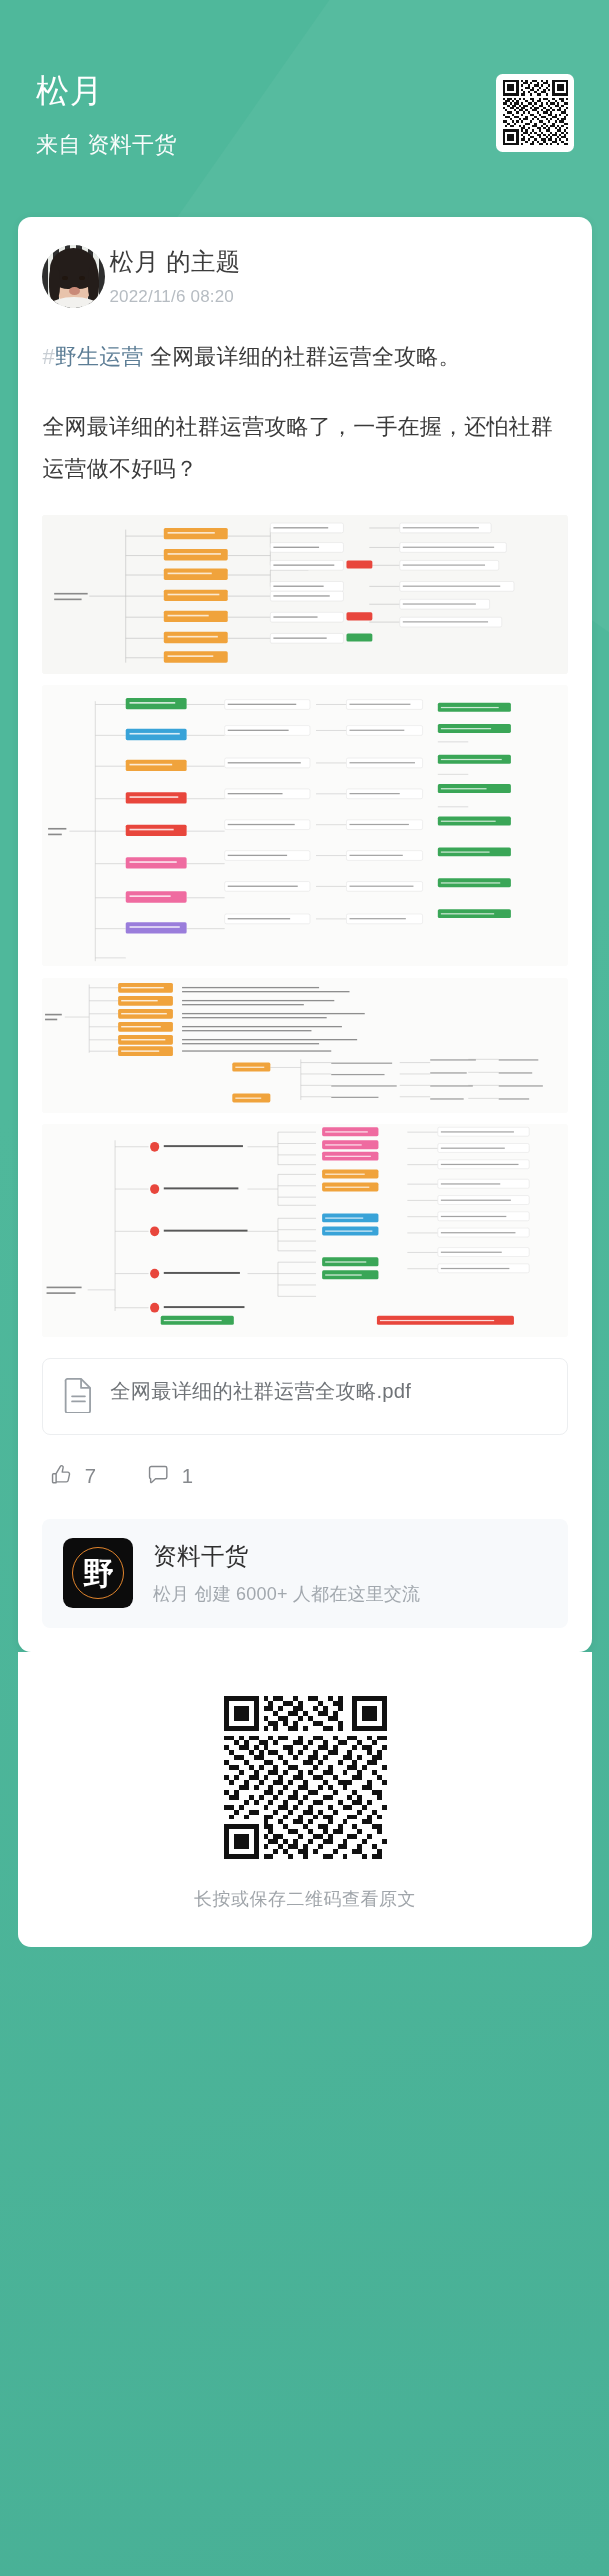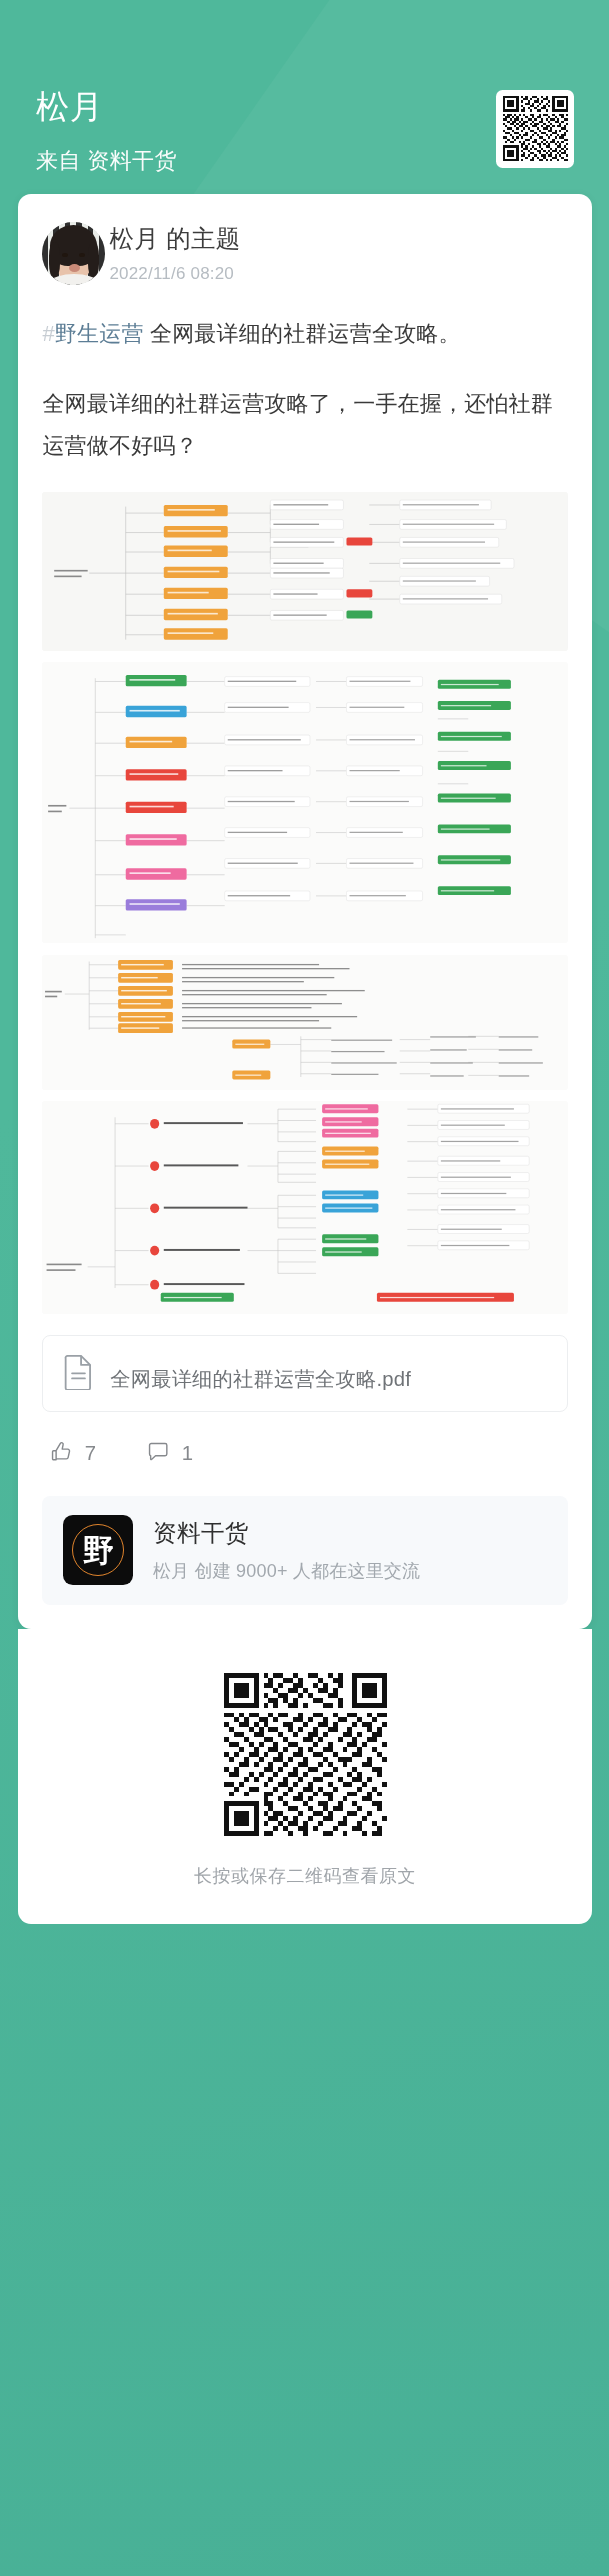"松月" .header { height: 194px -> 217px; padding: 70px 36px 0 36px -> 54px 36px 0 36px }
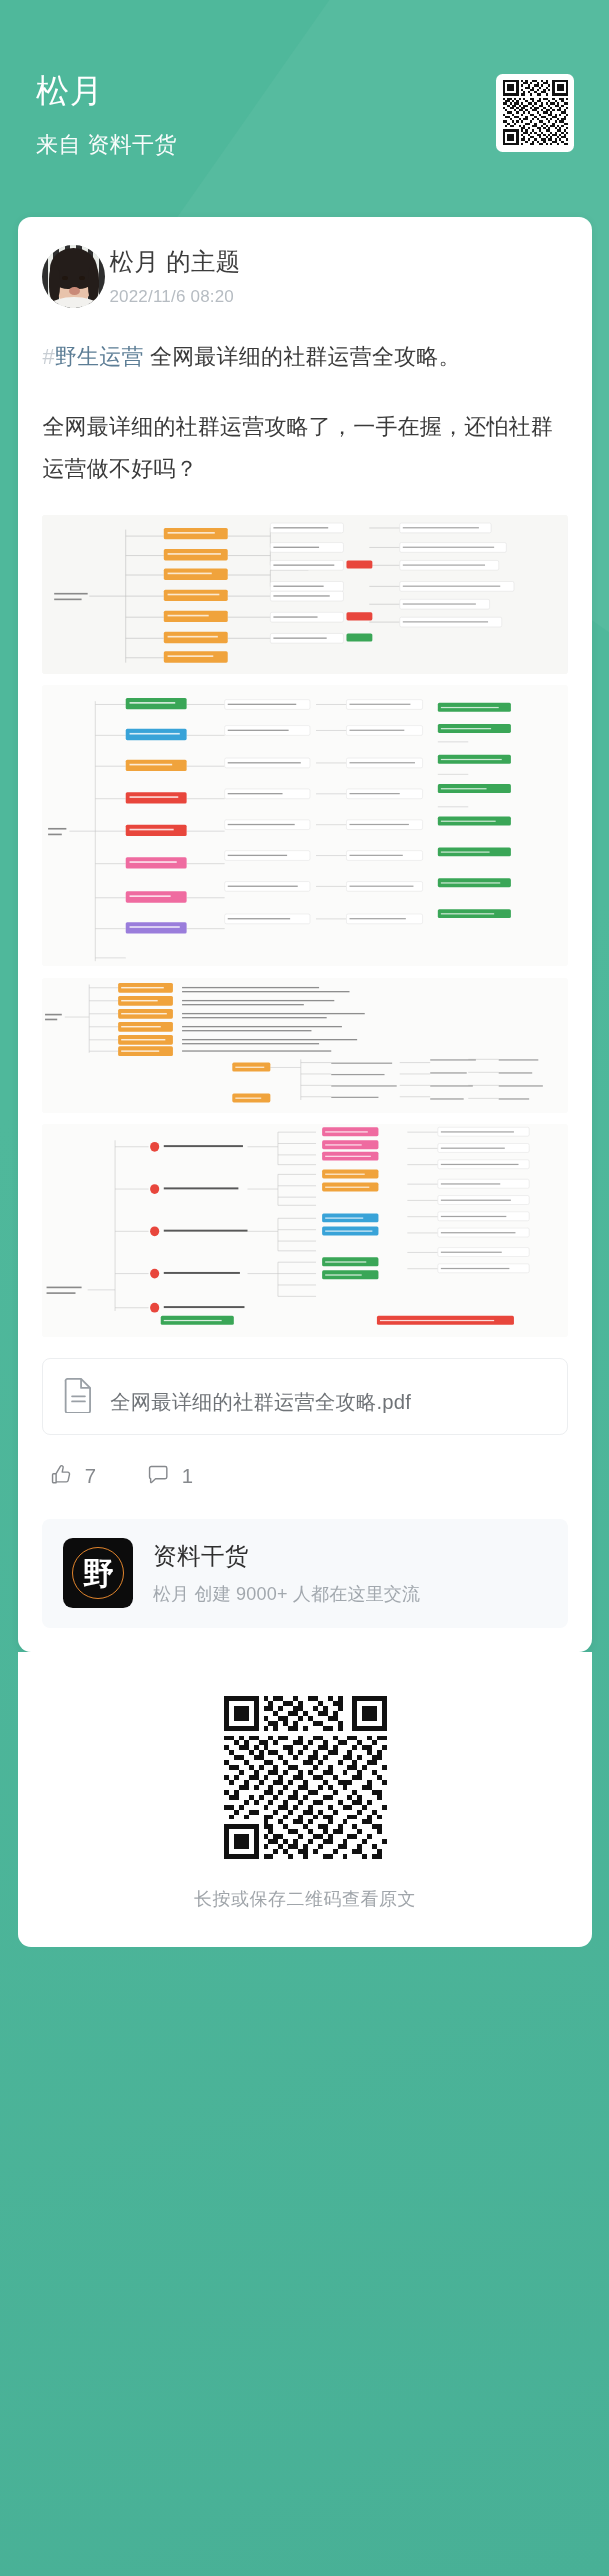"全网最详细的社群运营全攻略.pdf" .attach { align-items: flex-end -> flex-start }
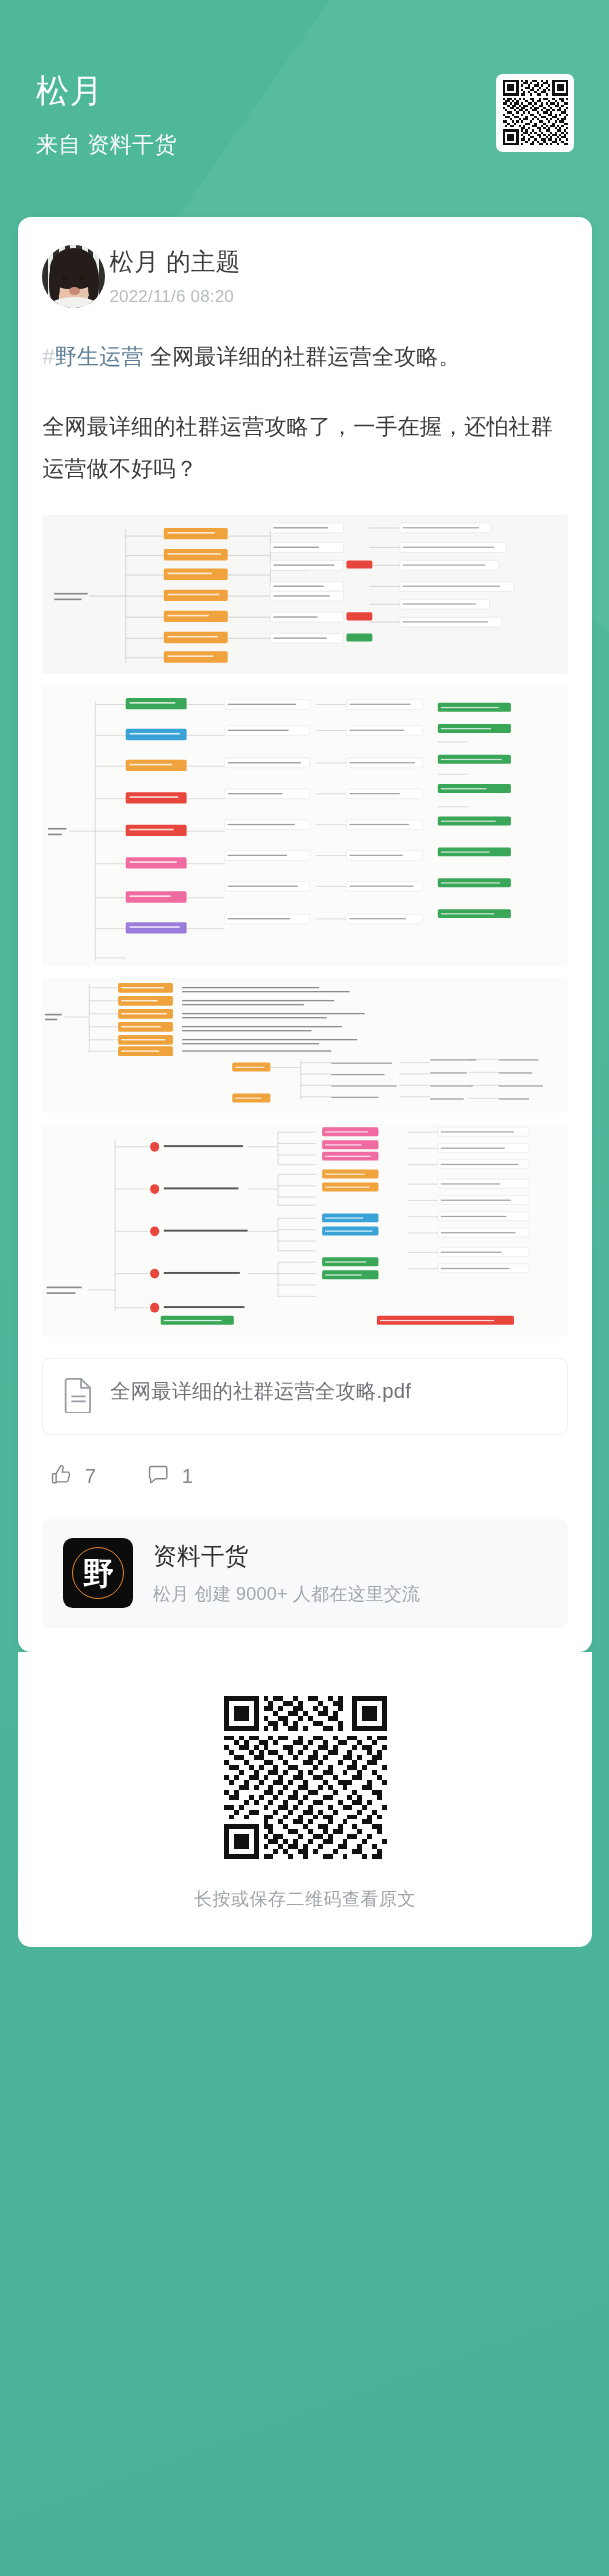"松月 创建 9000+ 人都在这里交流" div.group-desc { text: 9000+ -> 6000+ }
